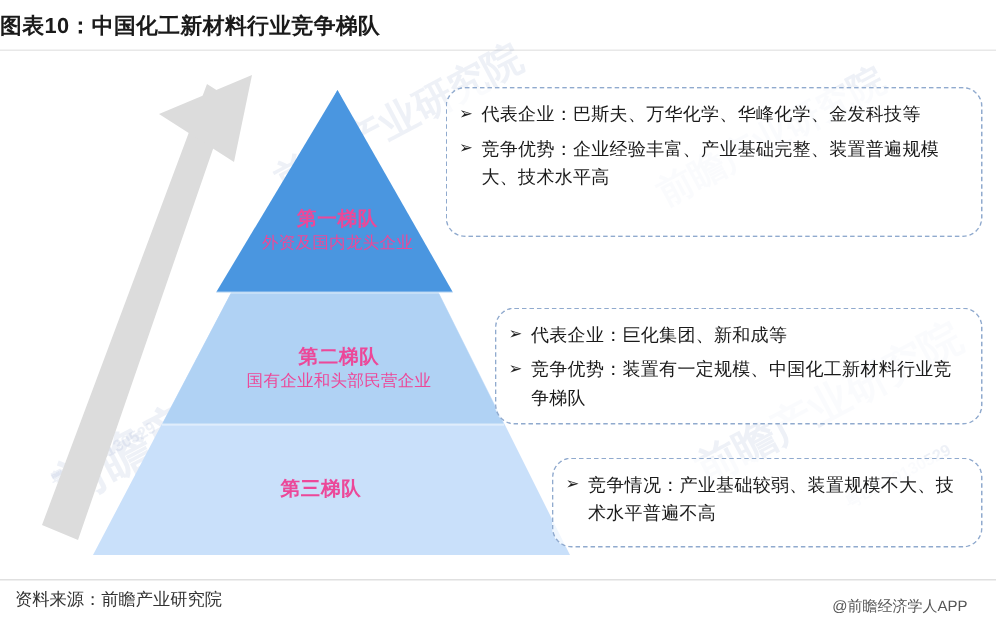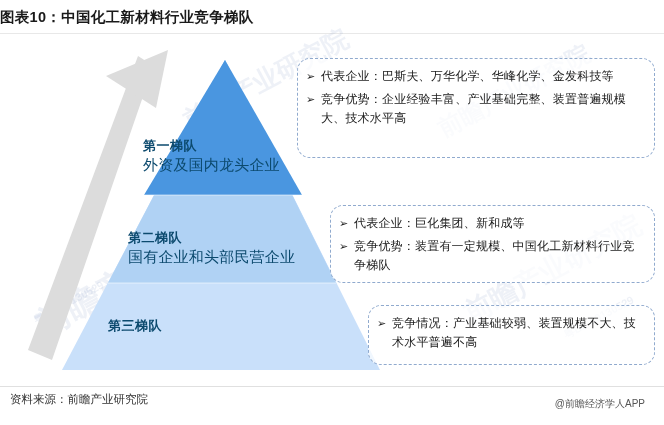"第一梯队" .tier-label { color: #0c4a6e -> #ec4899; text-align: left -> center }
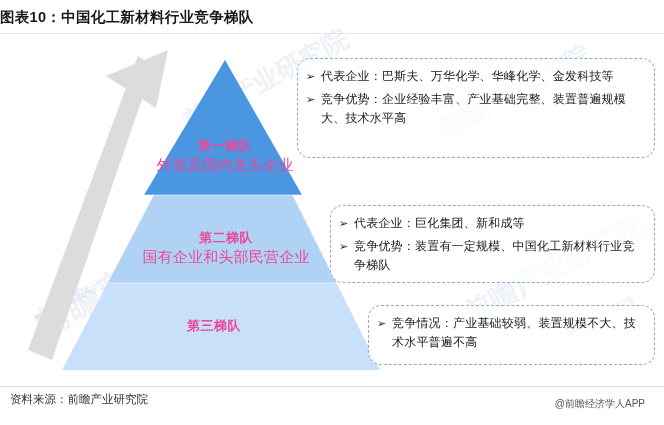"外资及国内龙头企业" .tier-label .t-sub { font-size: 15px -> 11px }
